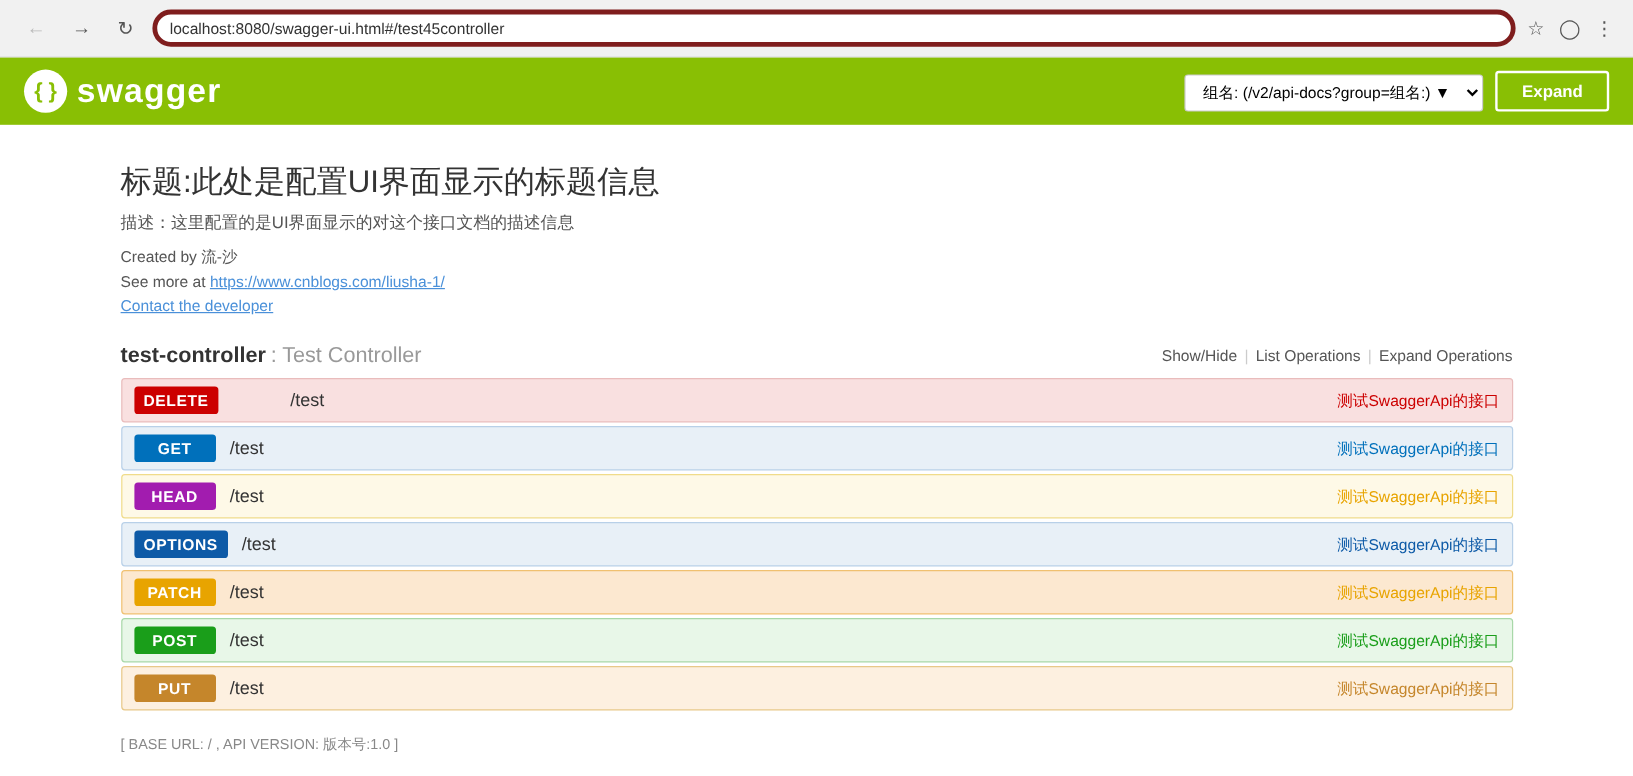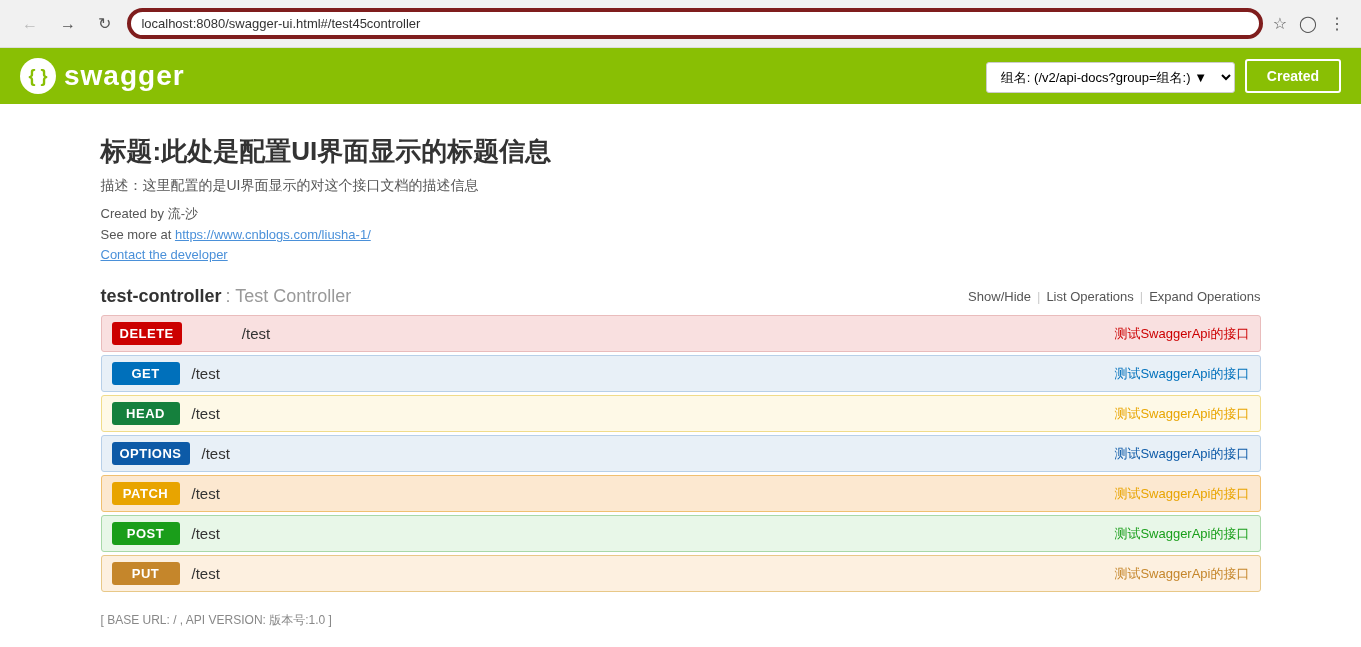"Created" button.explore-btn { text: Created -> Expand }
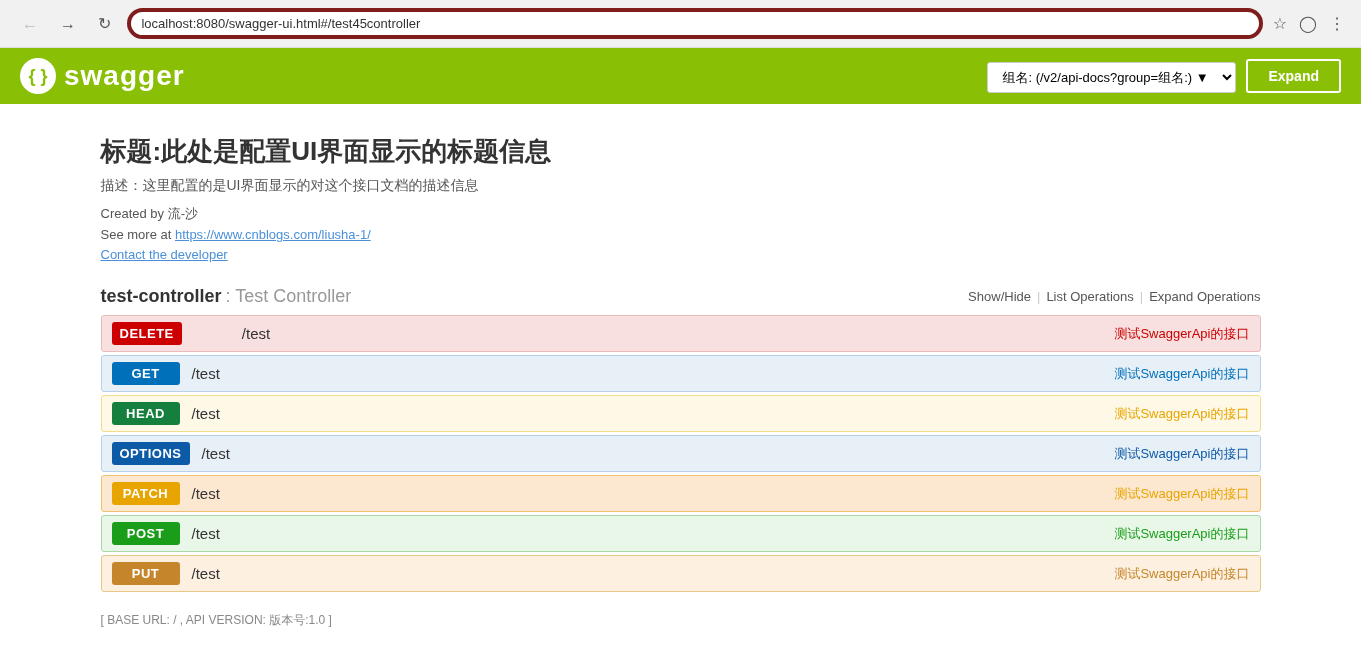"标题:此处是配置UI界面显示的标题信息" .info-title { font-weight: bold -> normal }
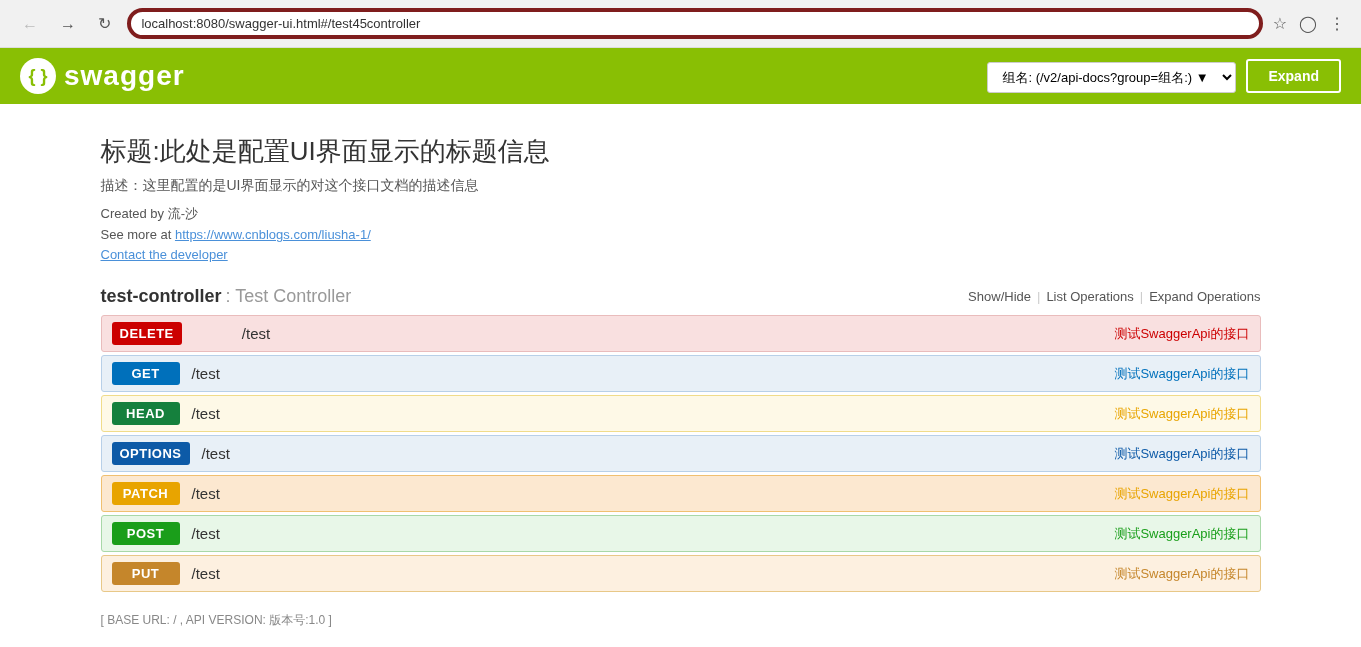"HEAD" .badge-head { background-color: #15803d -> #a21caf }
